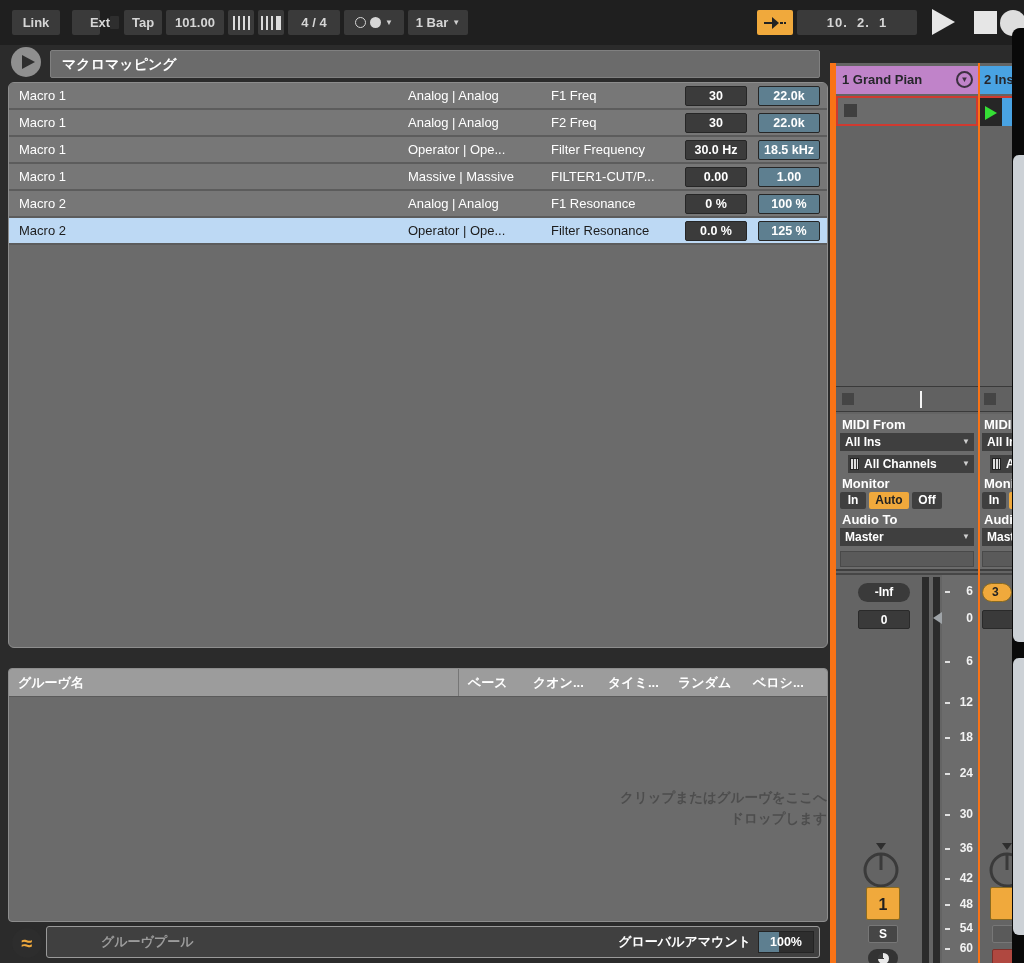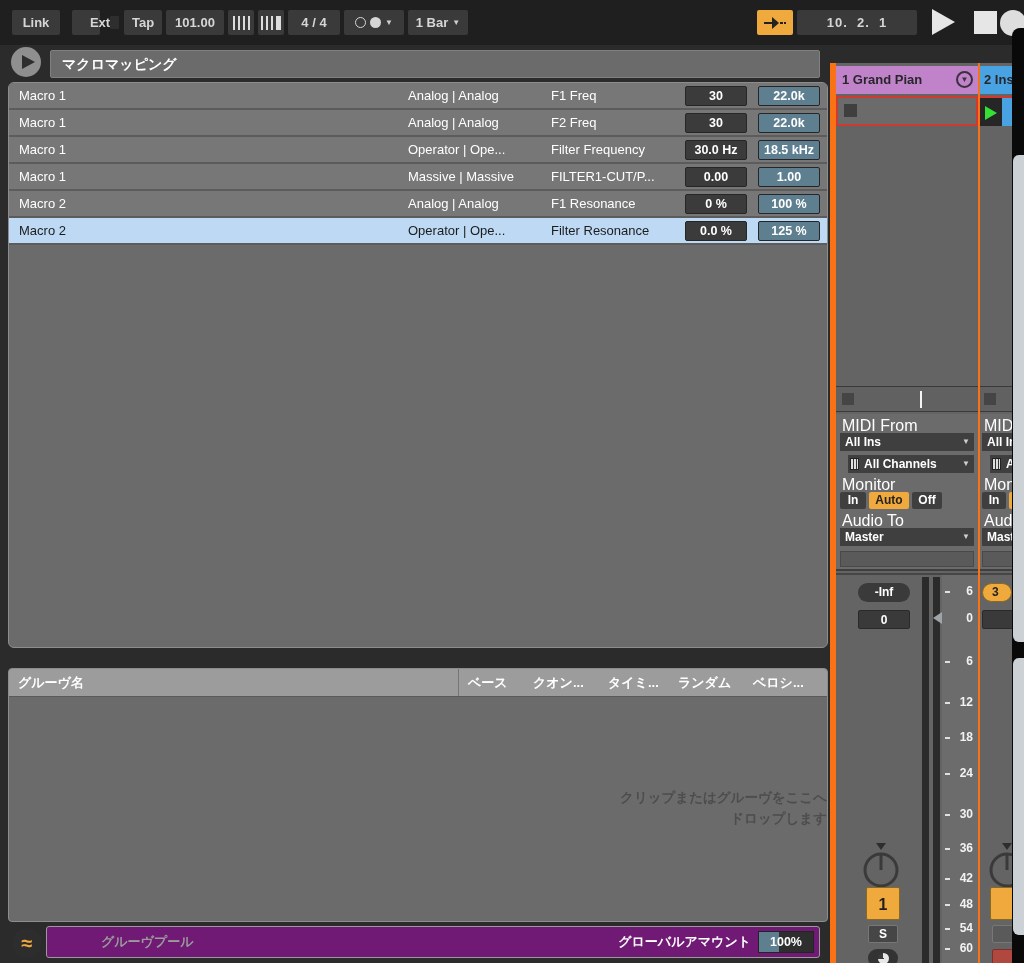"MIDI From" .iolabel { font-size: 16px -> 13px; font-weight: normal -> bold }
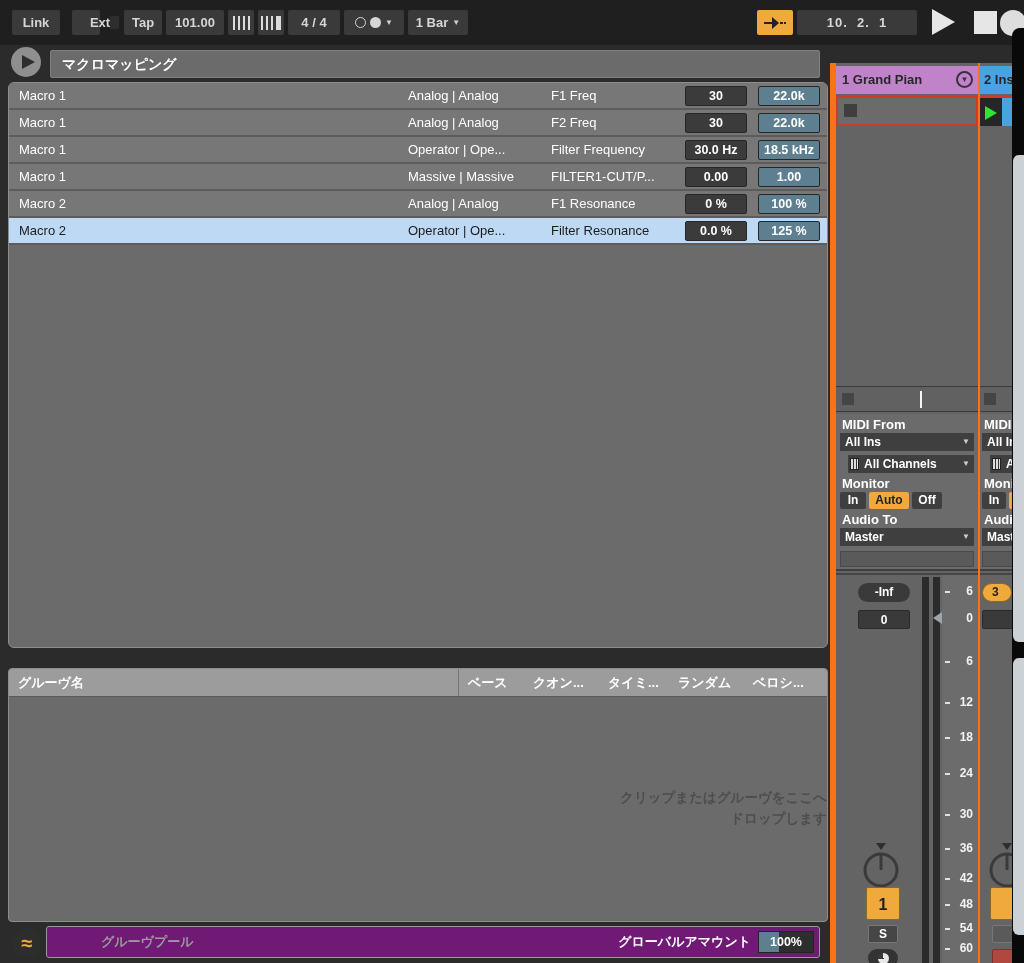"グルーヴプール" #gfooter { background: #701a75 -> #404040 }
